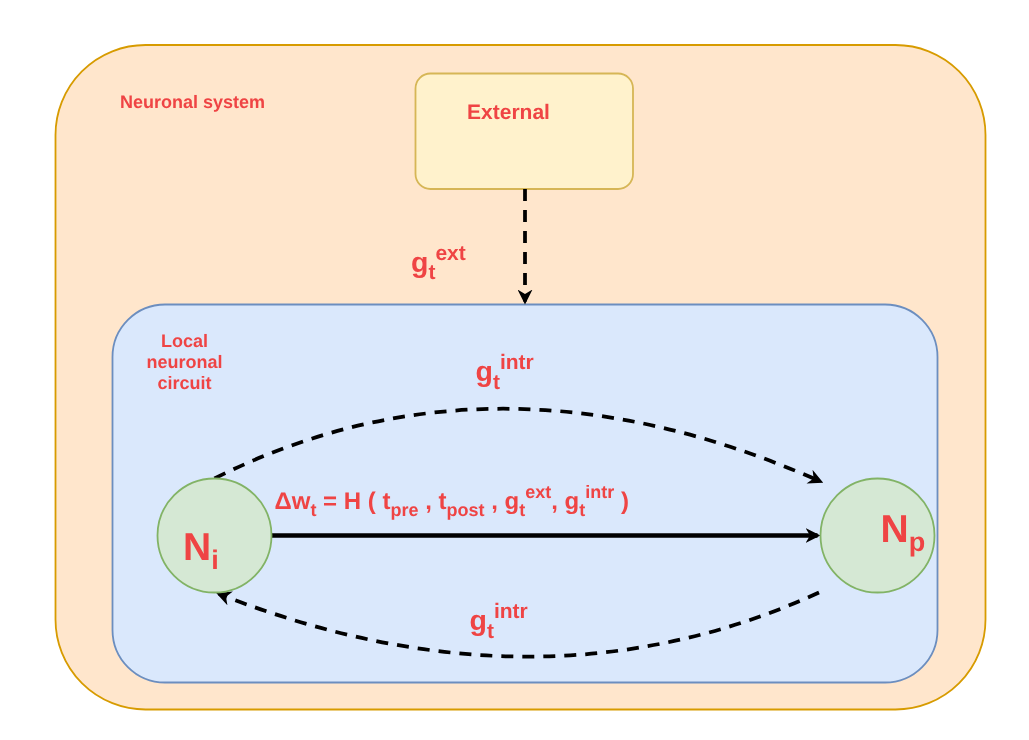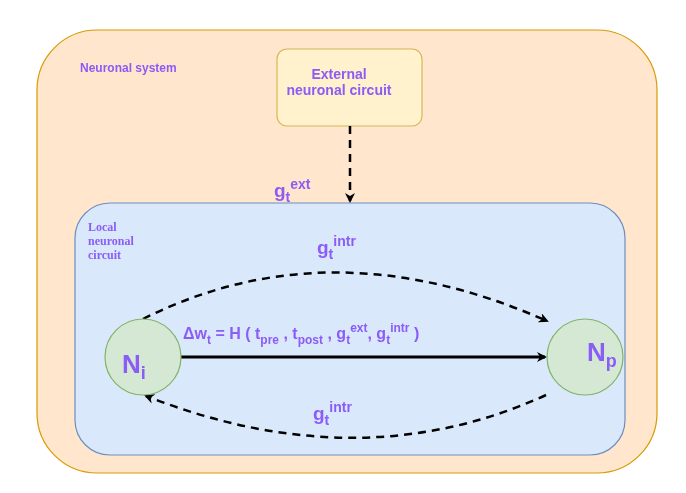"Neuronal system" .lbl { color: #8b5cf6 -> #ef4444 }
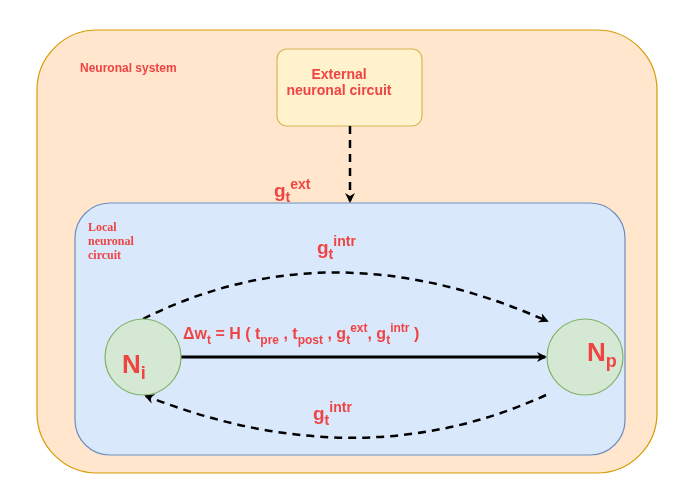"neuronal circuit" div { html: <div>neuronal circuit</div> -> none }
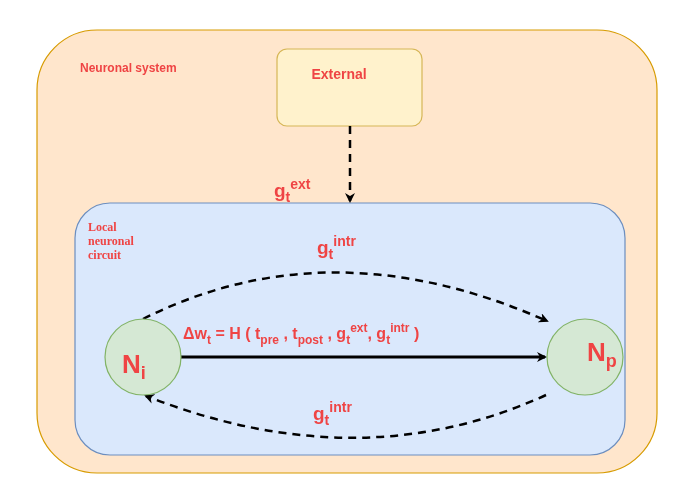"gtext" div.lbl { top: 176px -> 160px }
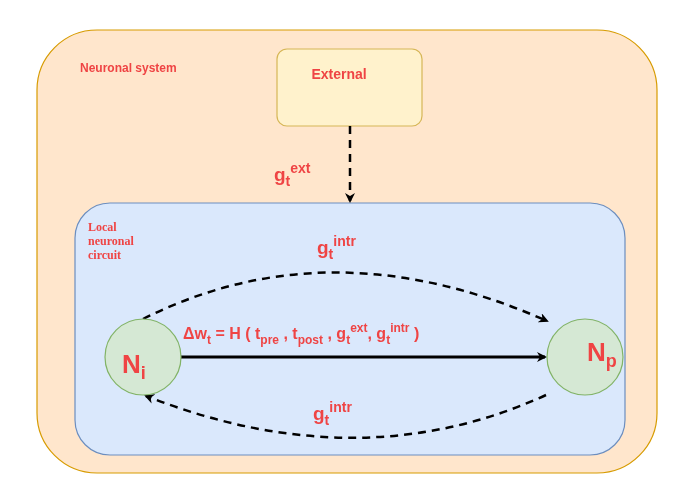"Local" div.lbl { font-family: Liberation Serif, serif -> none; text-align: left -> center }
